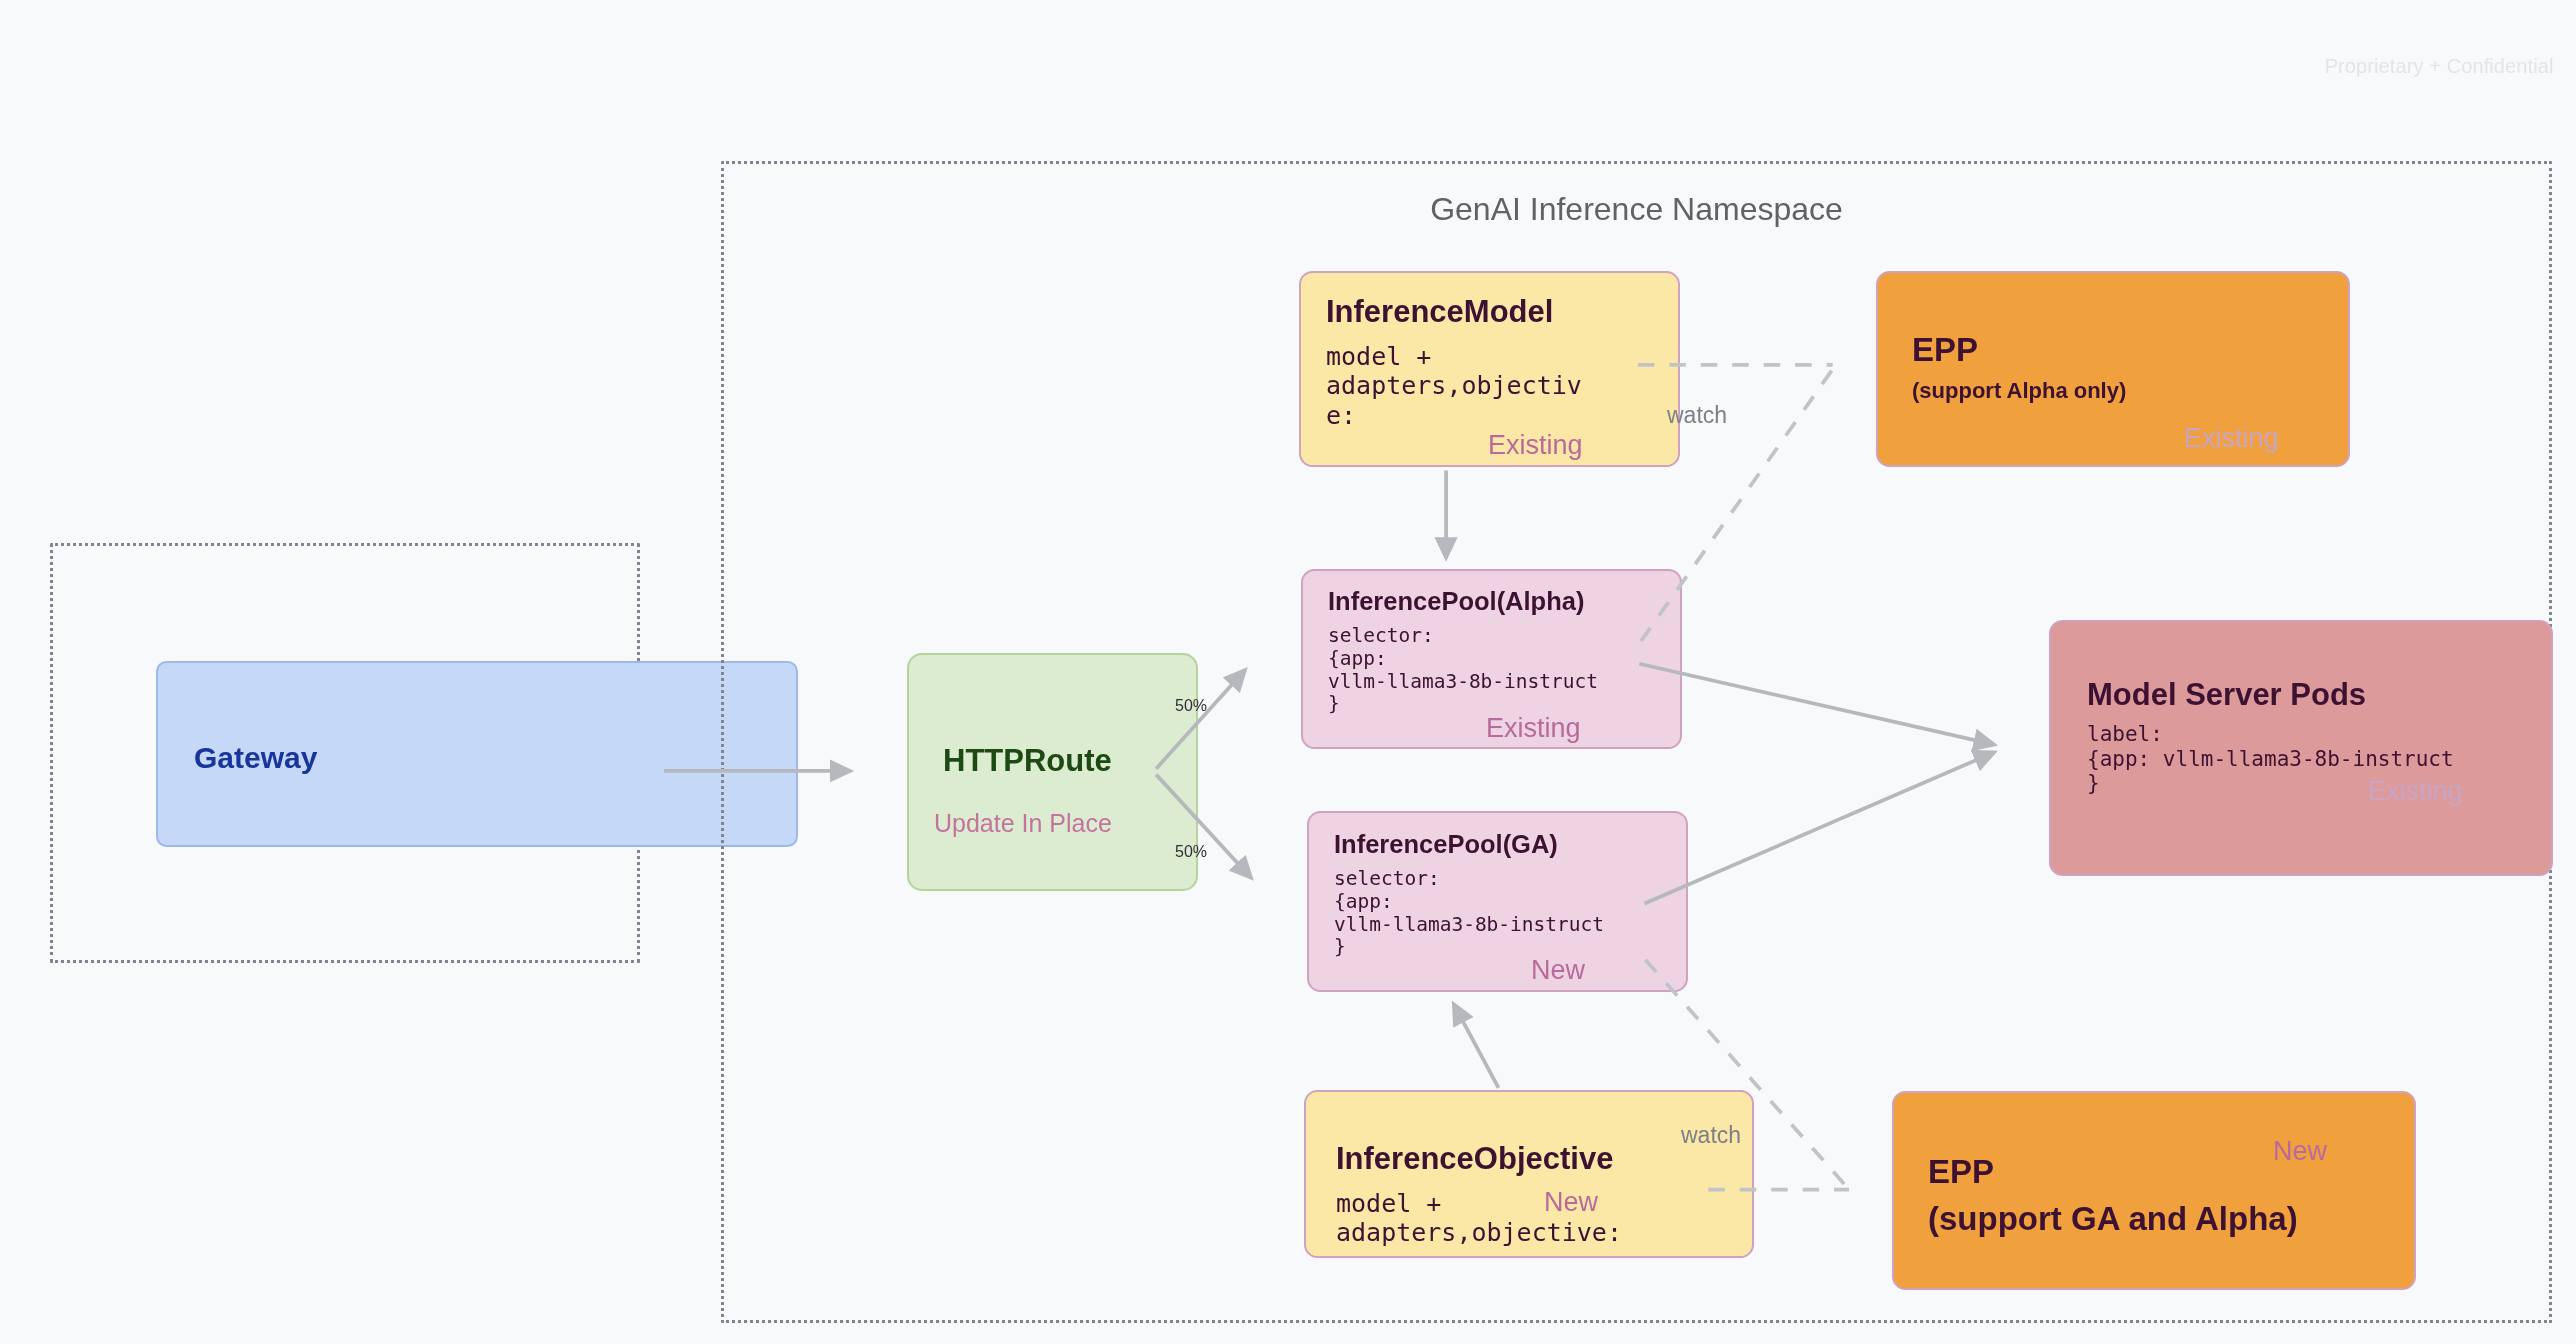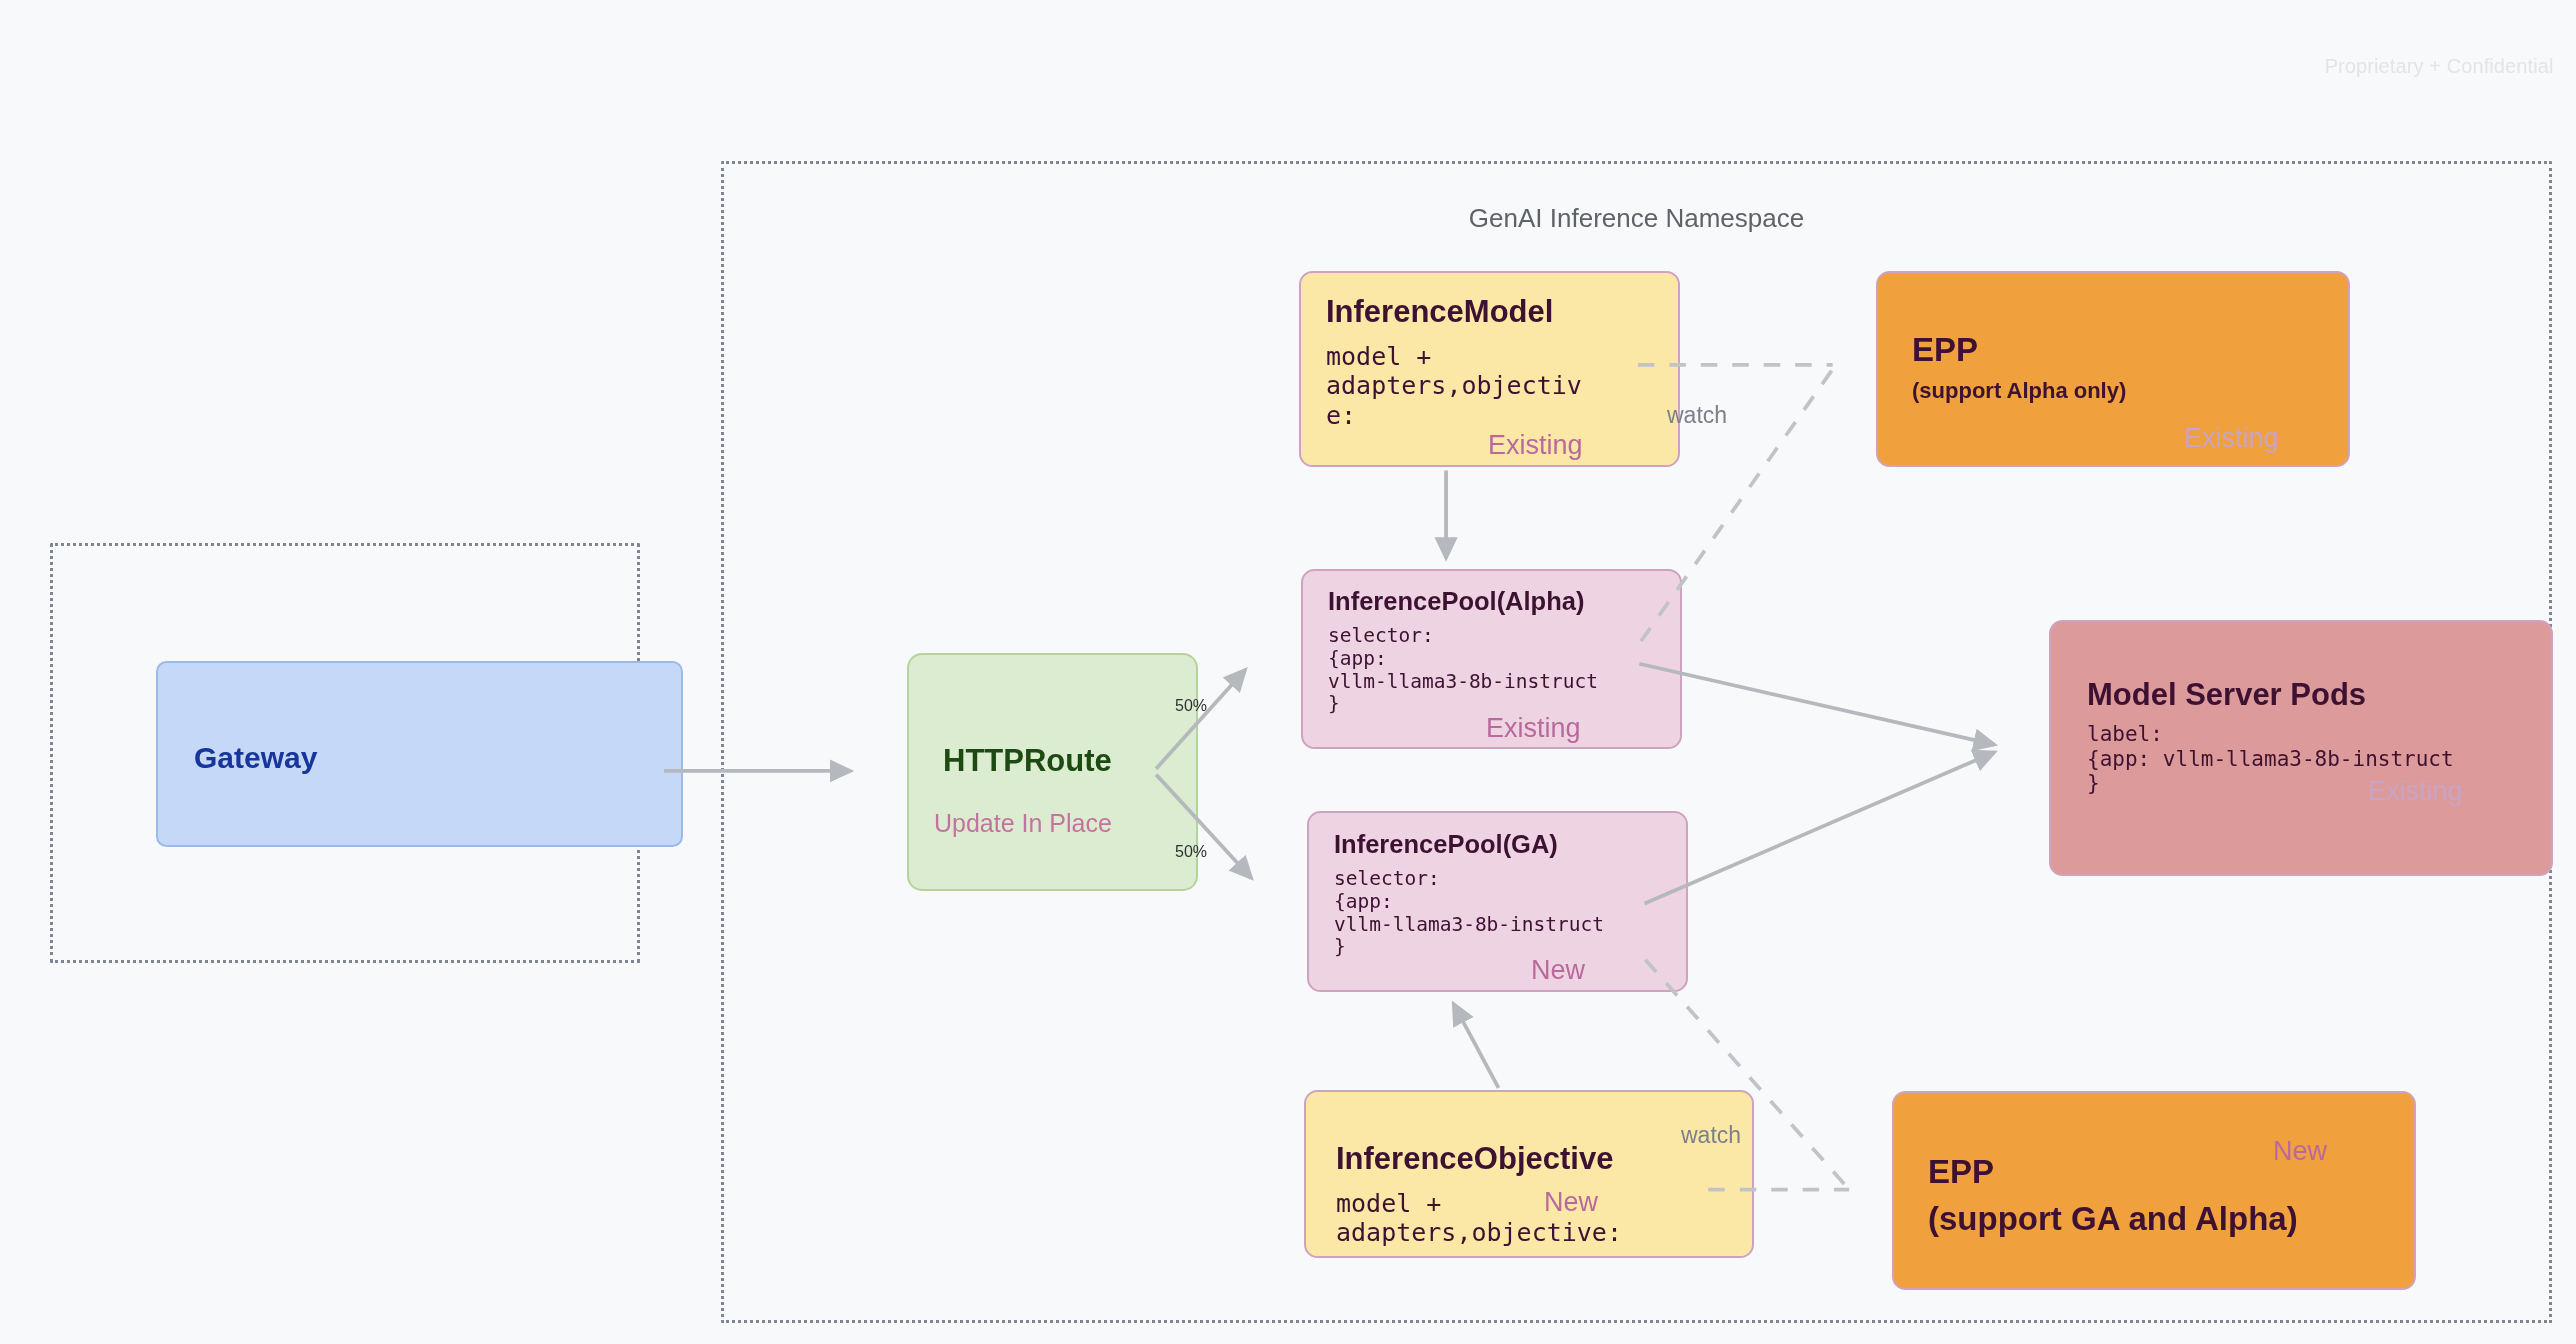"GenAI Inference Namespace" .ns-title { font-size: 26px -> 32px; margin-top: 12px -> none }
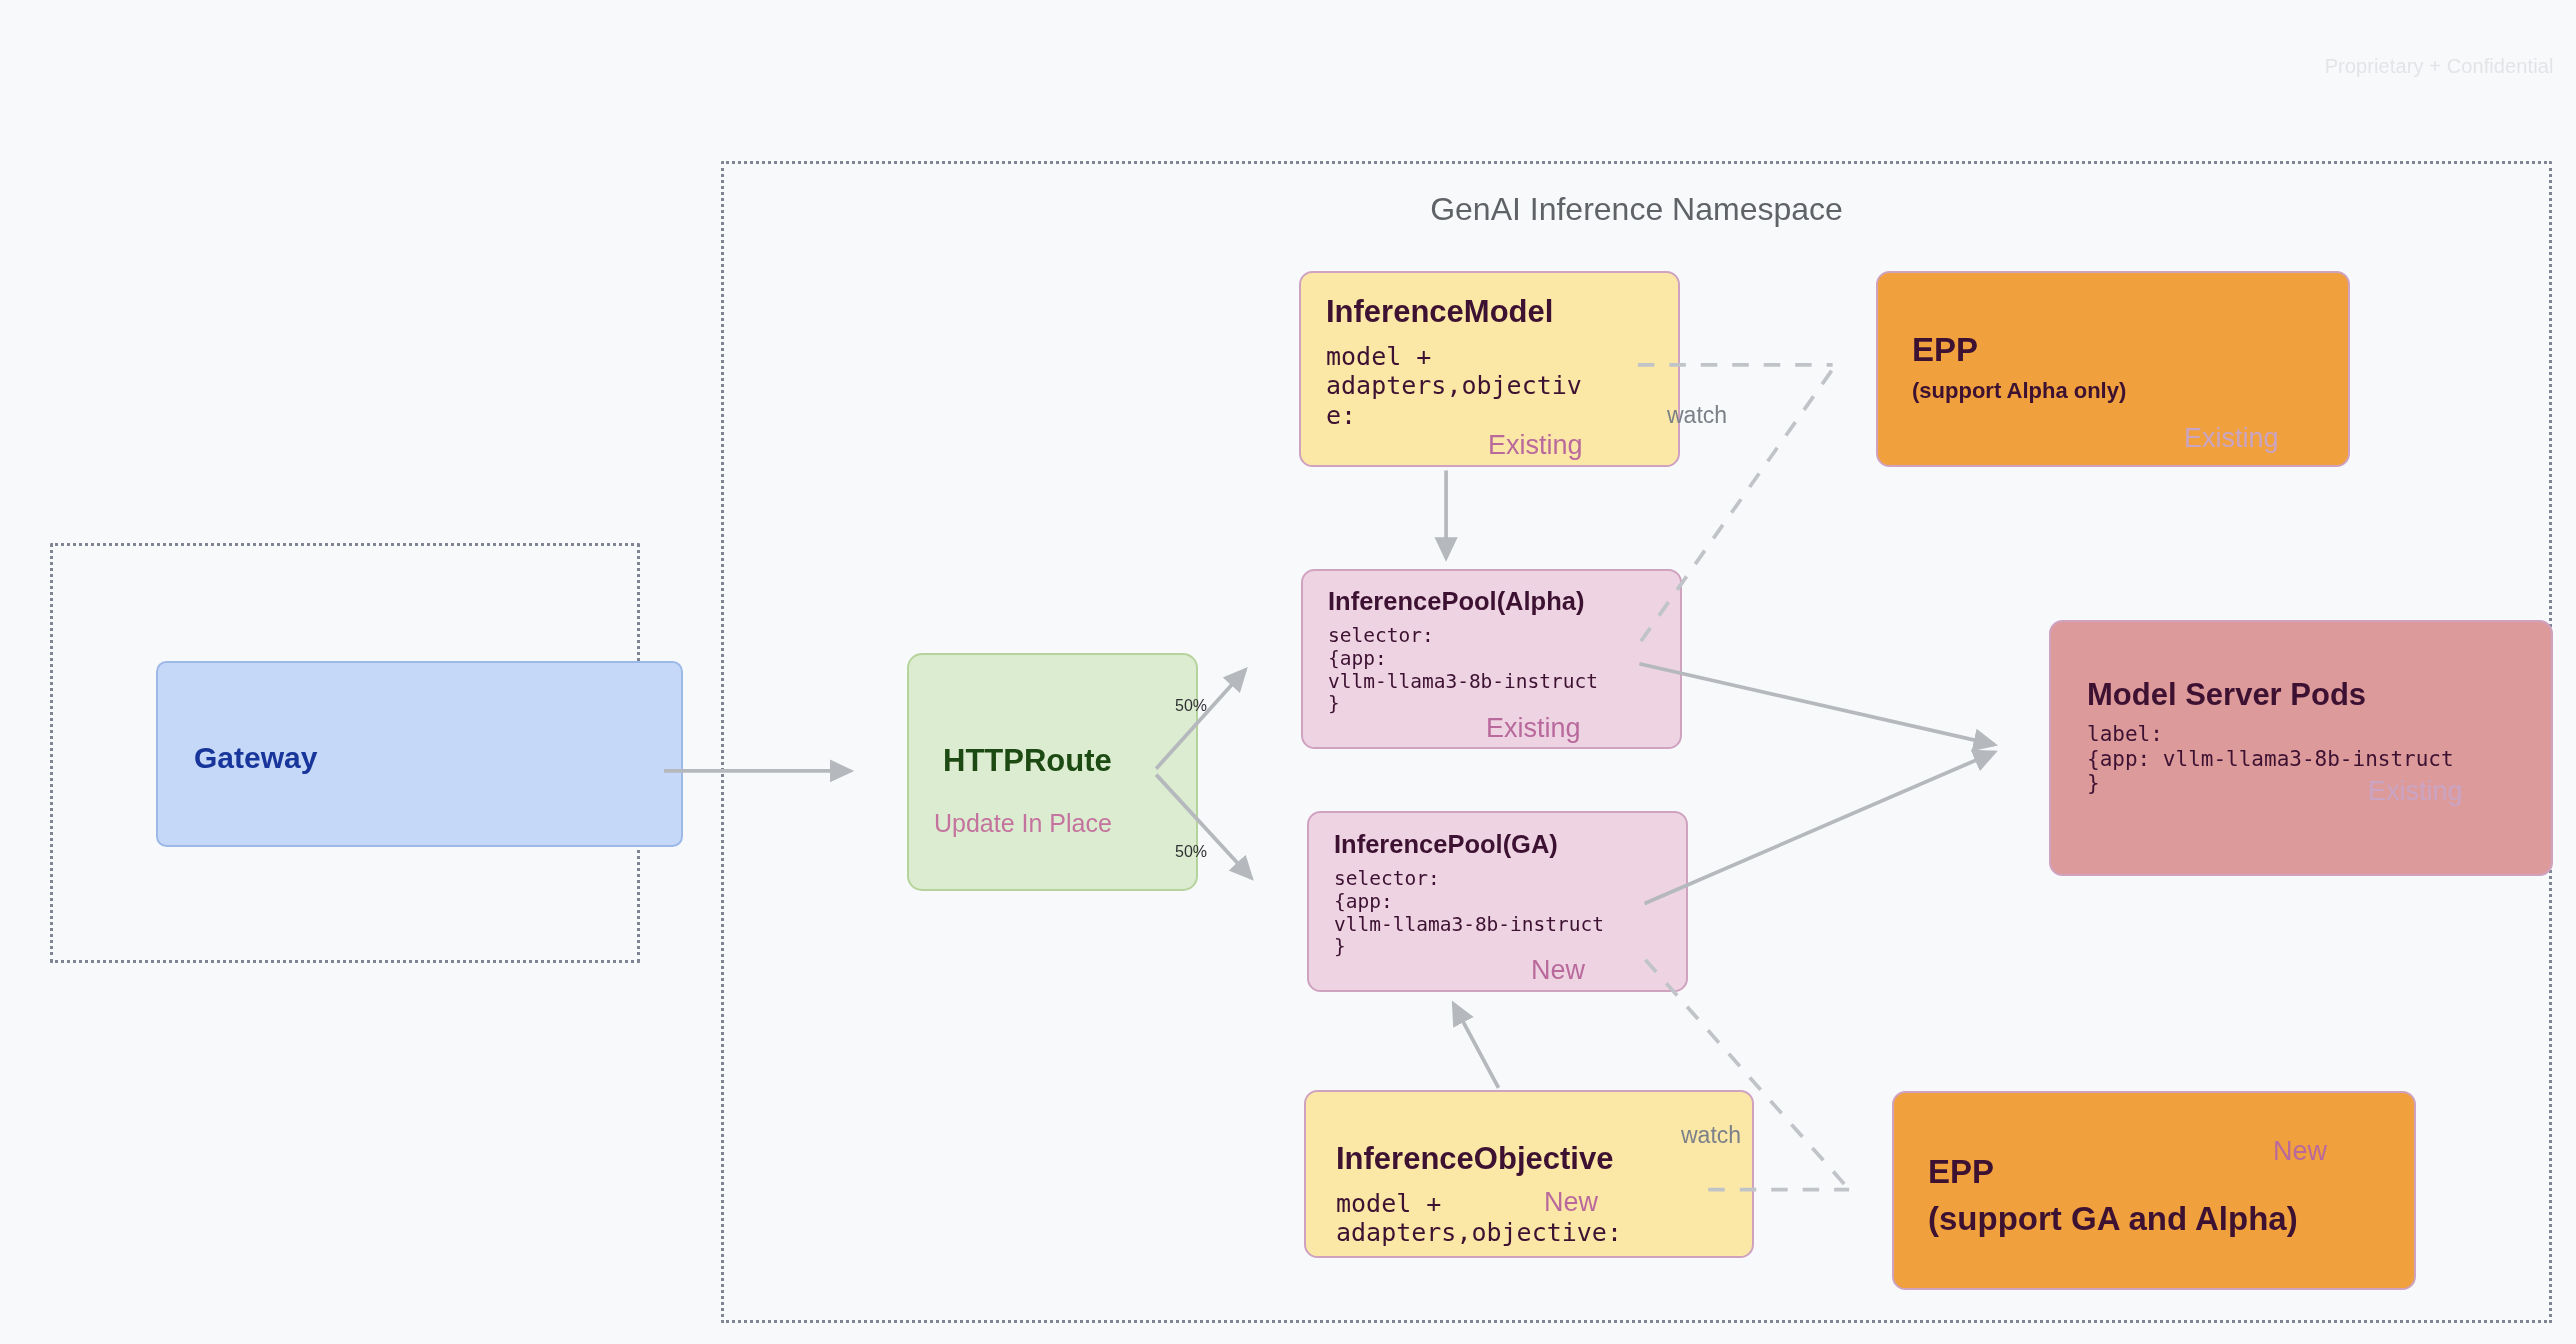"Gateway" div.abs { width: 527px -> 642px }
